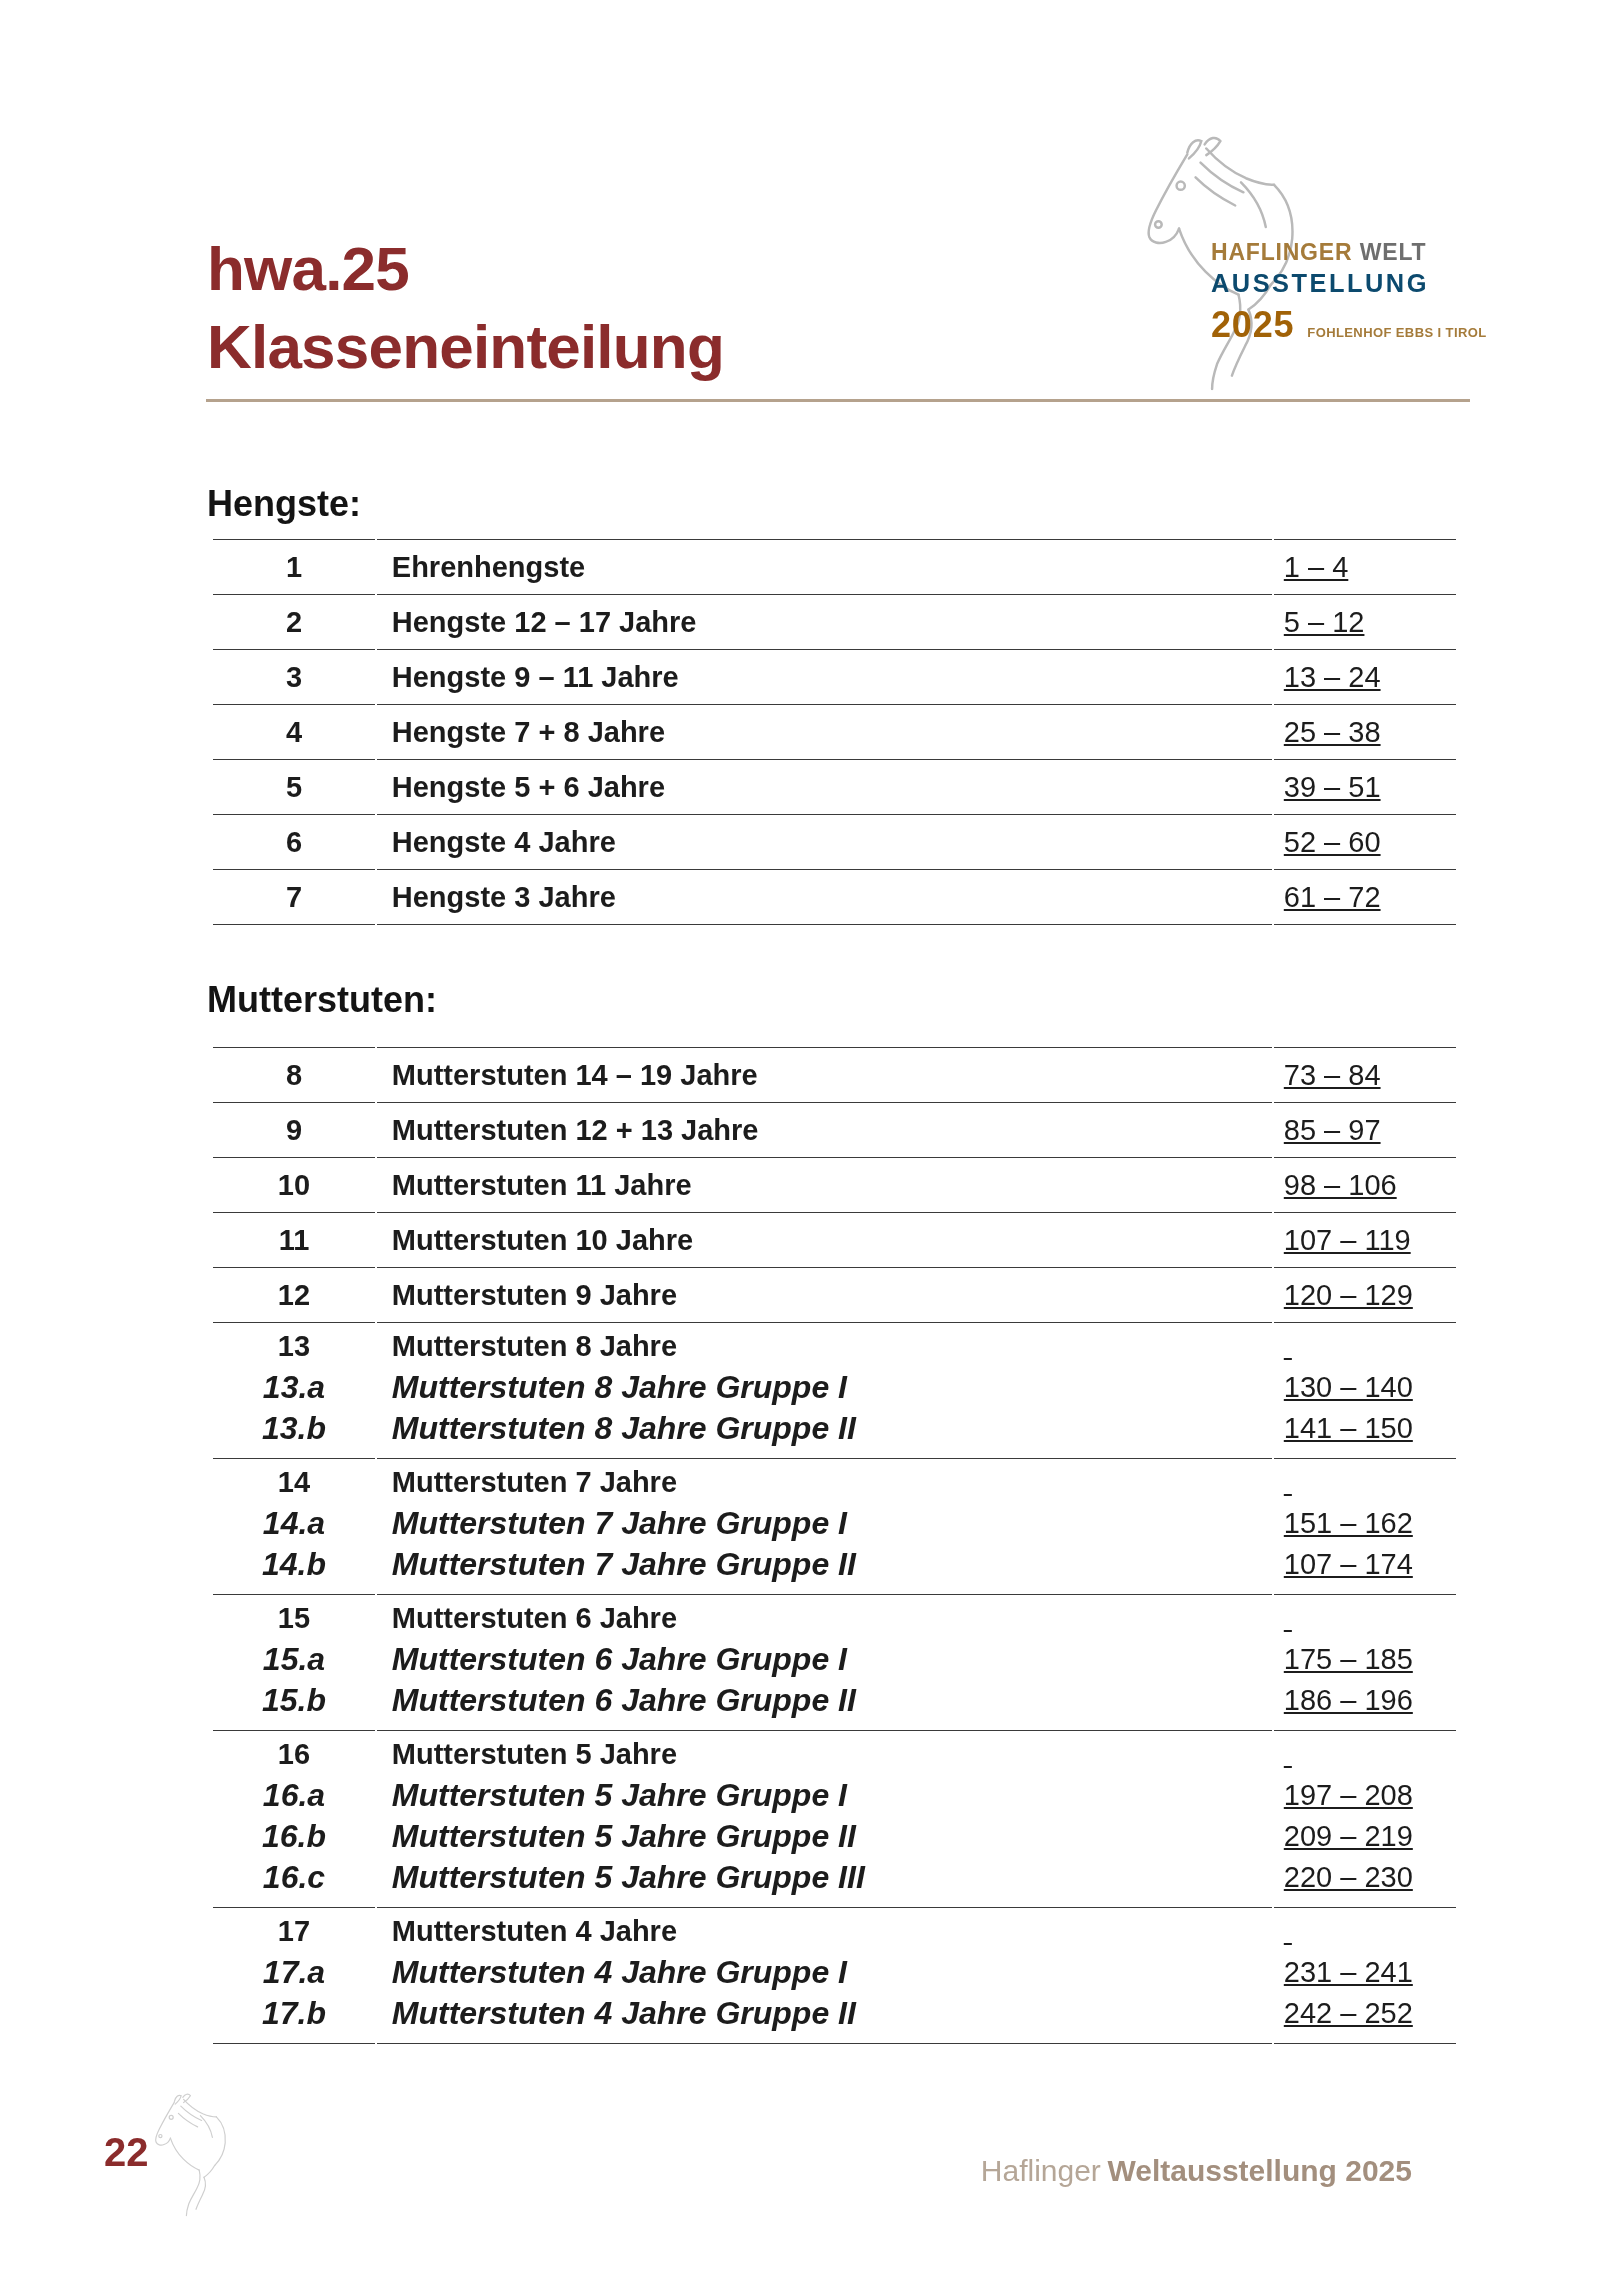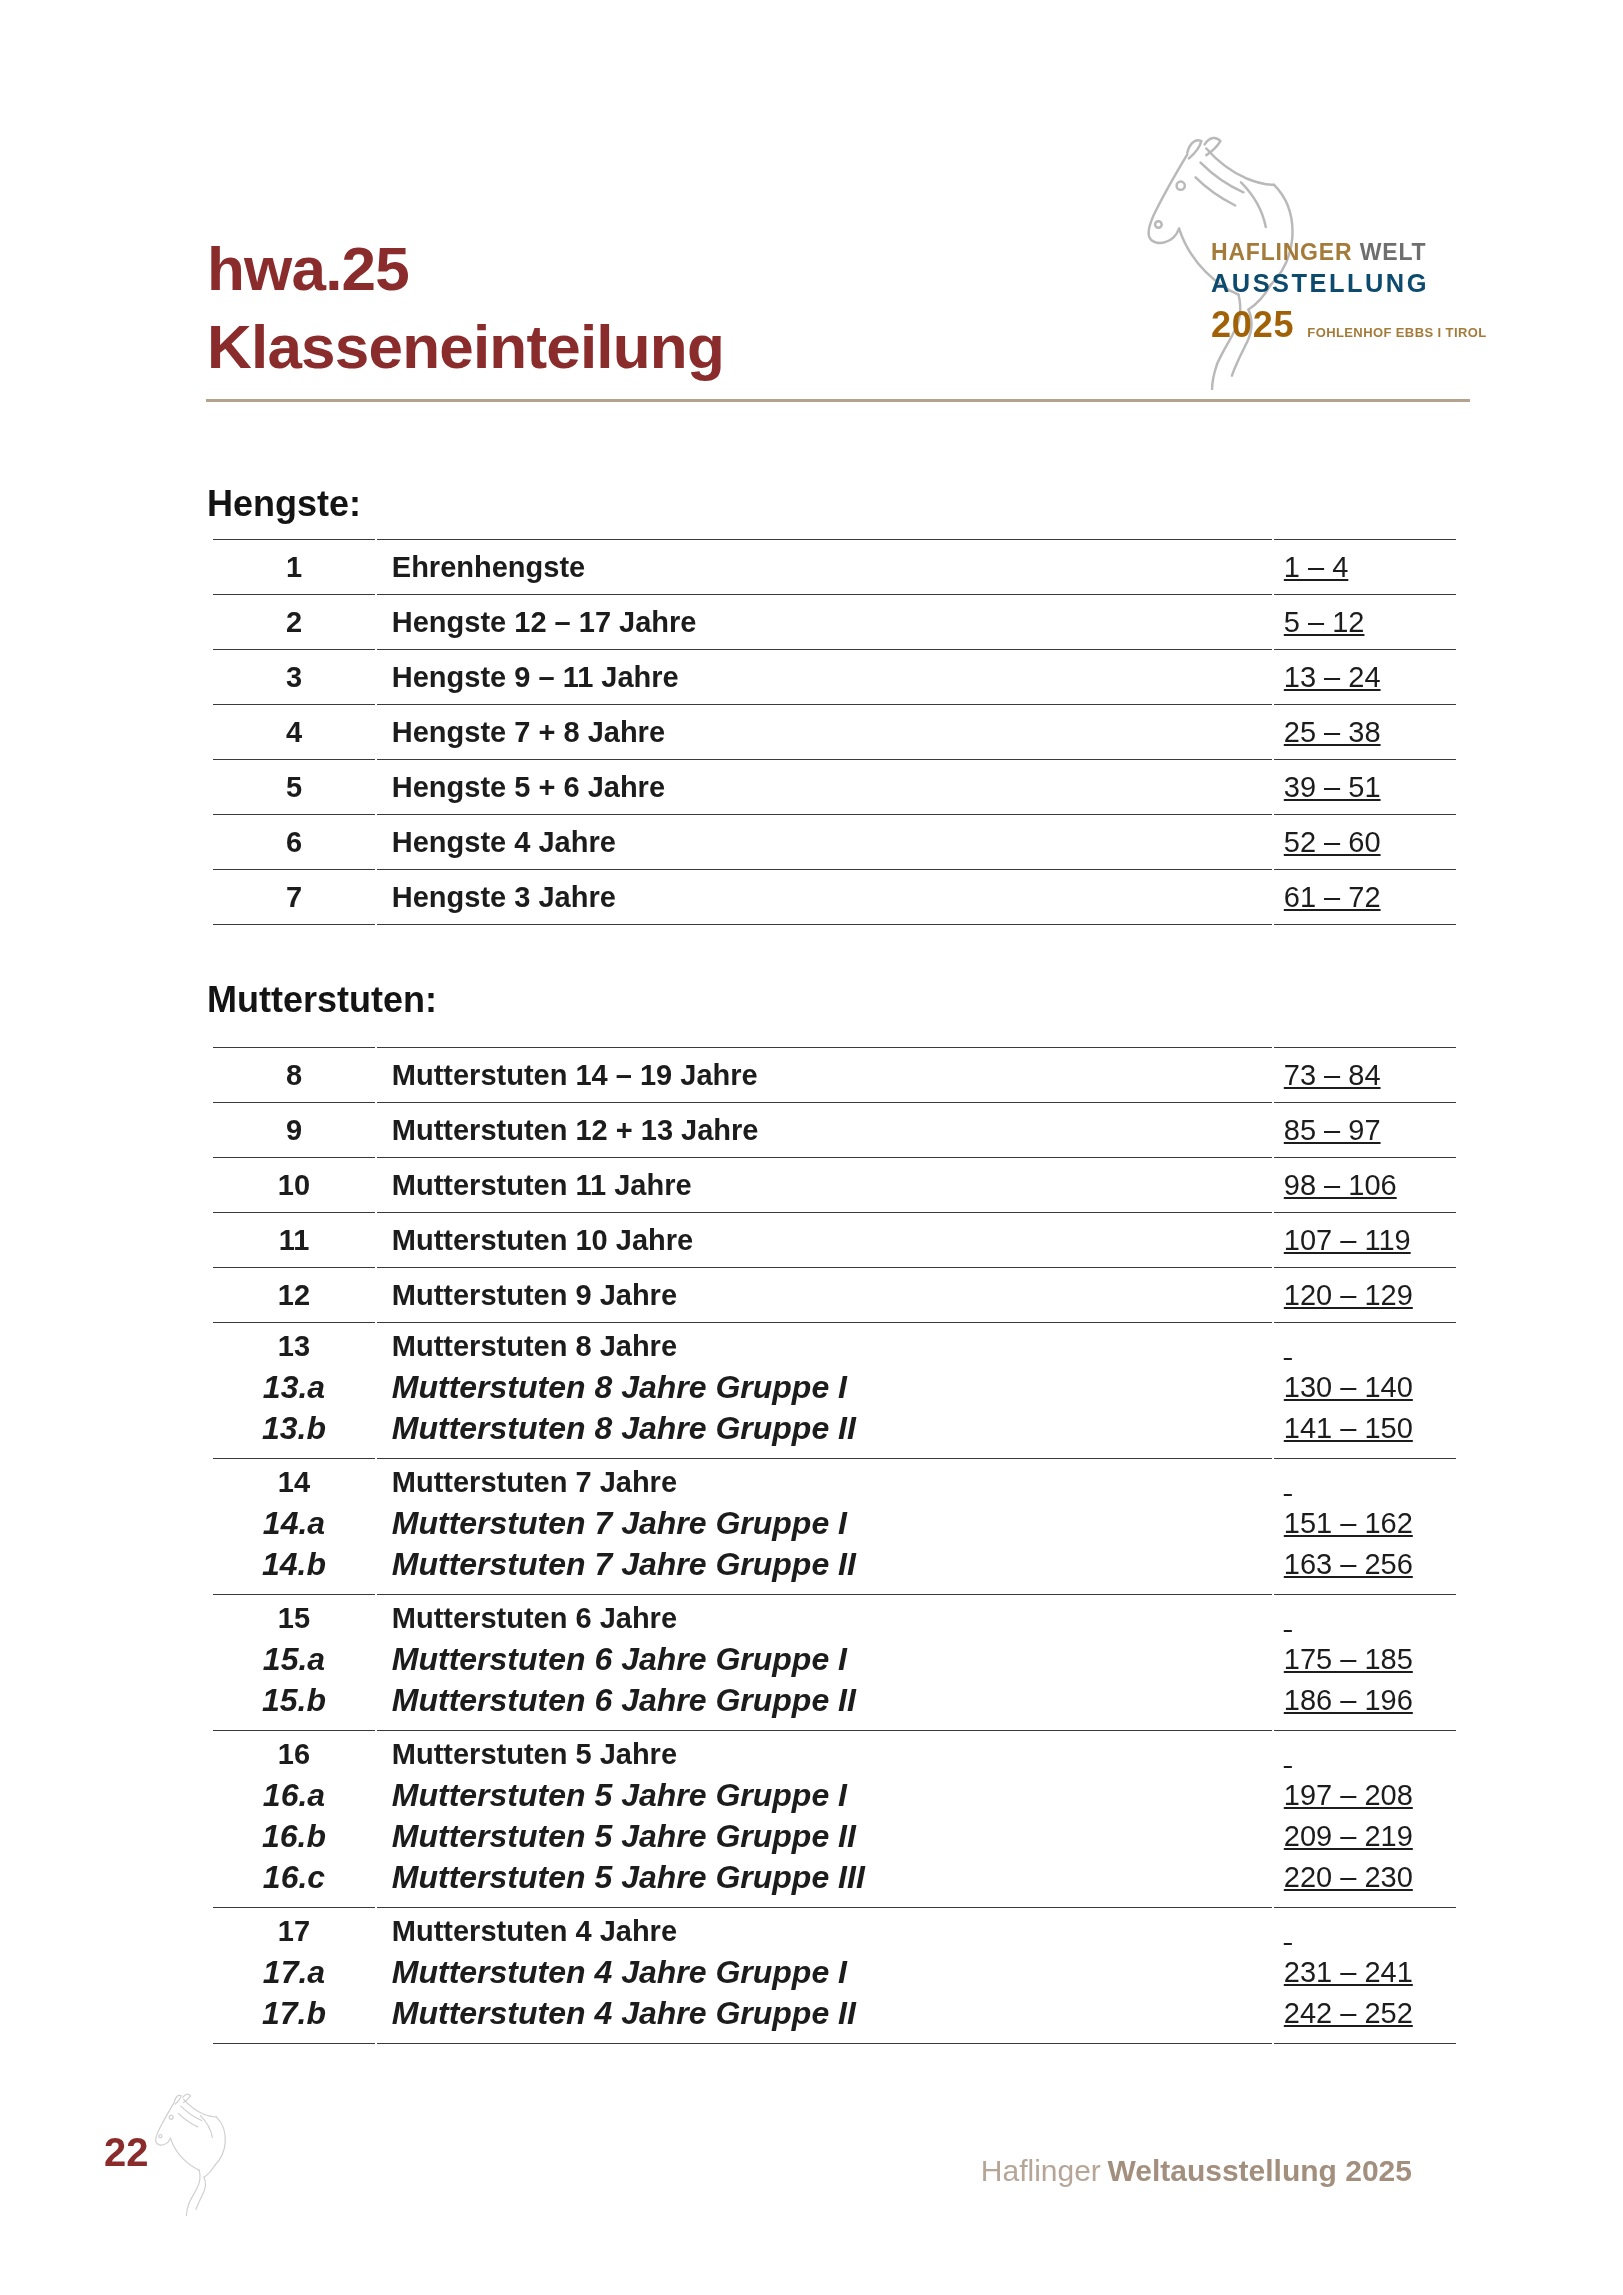"163 – 256" div.bl { text: 163 – 256 -> 107 – 174 }
